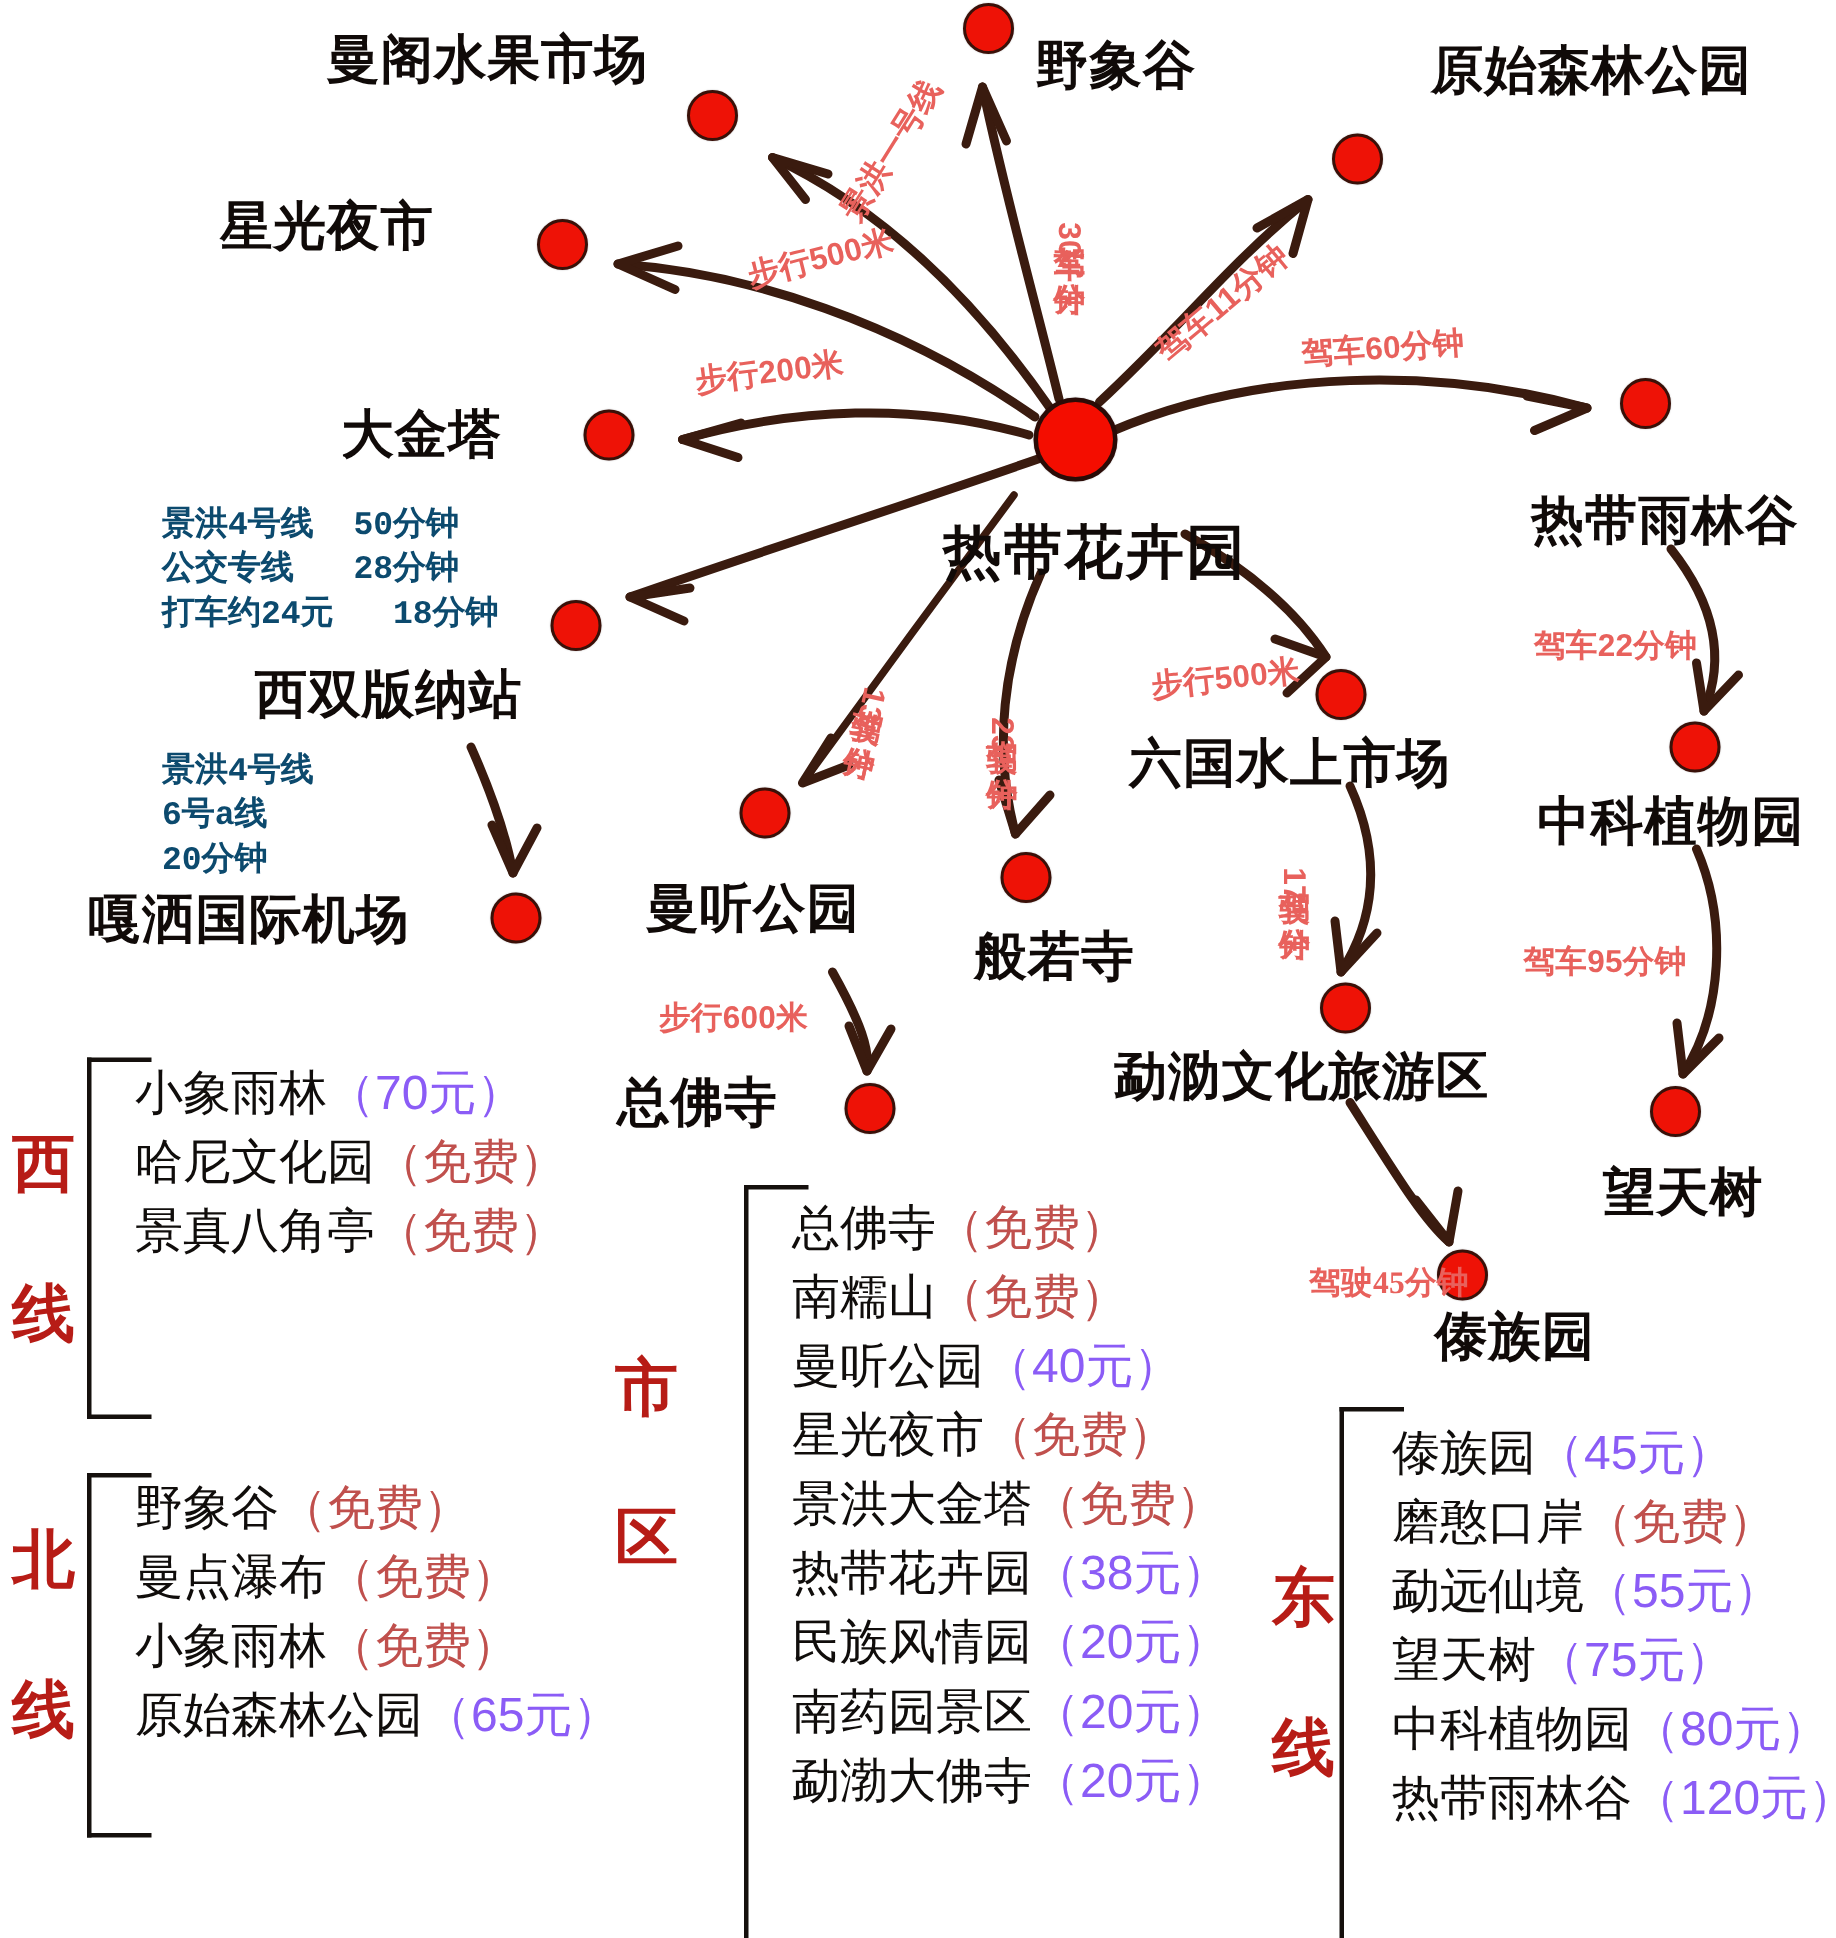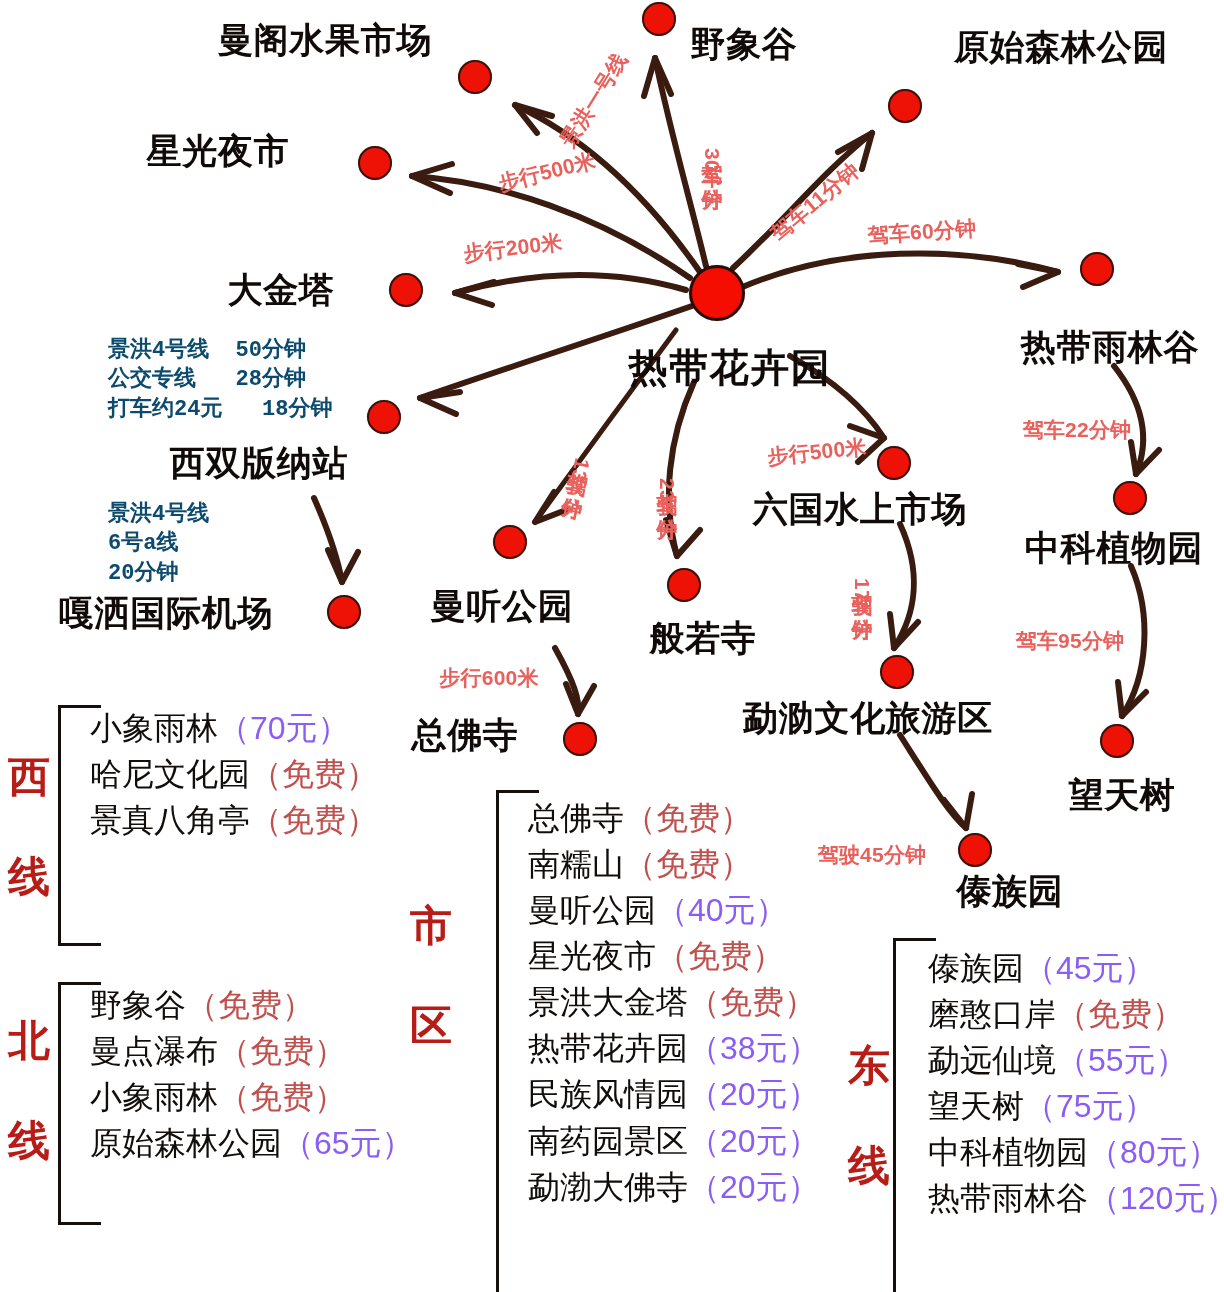"驾驶45分钟" div.edgelabel { font-family: none -> Liberation Serif, serif; left: 872px -> 926px }
